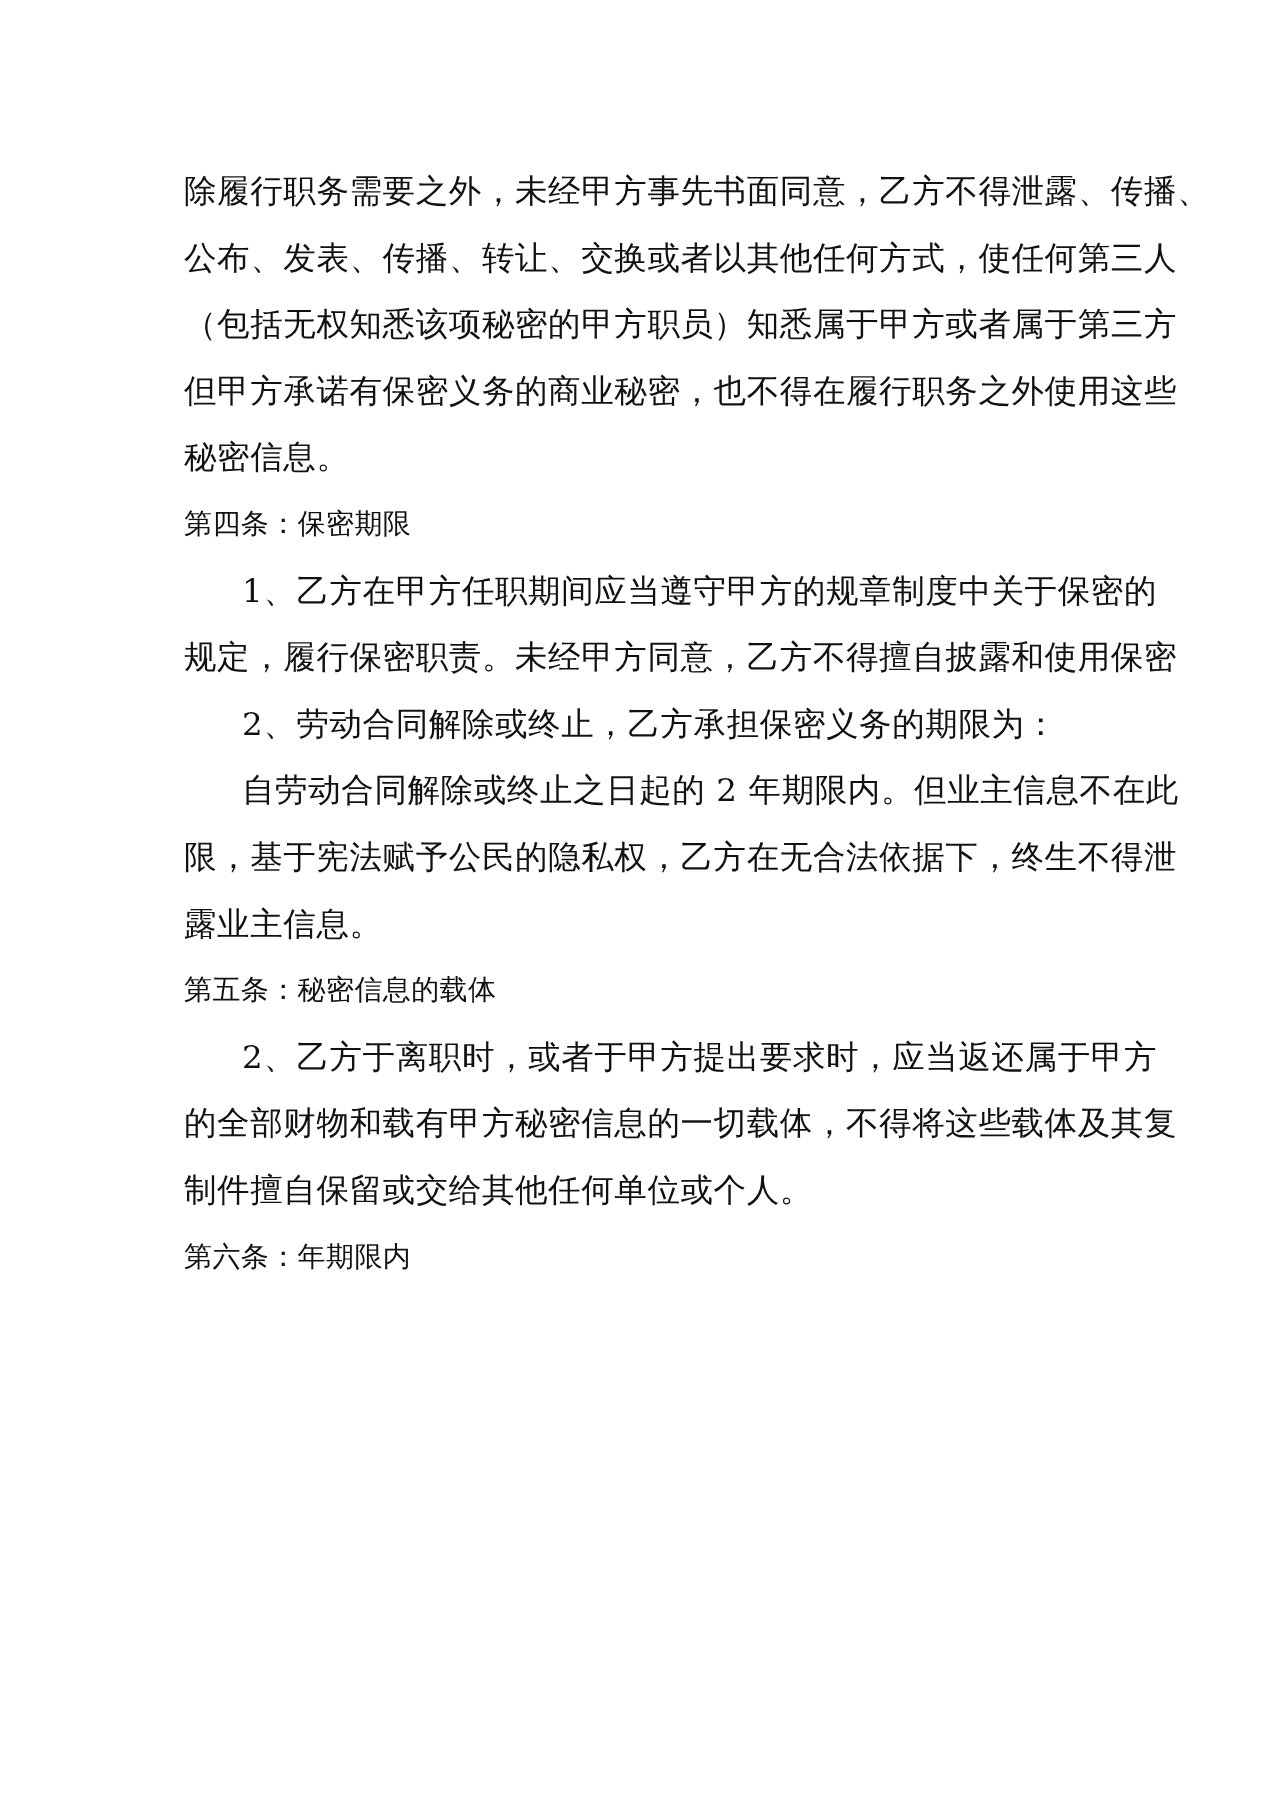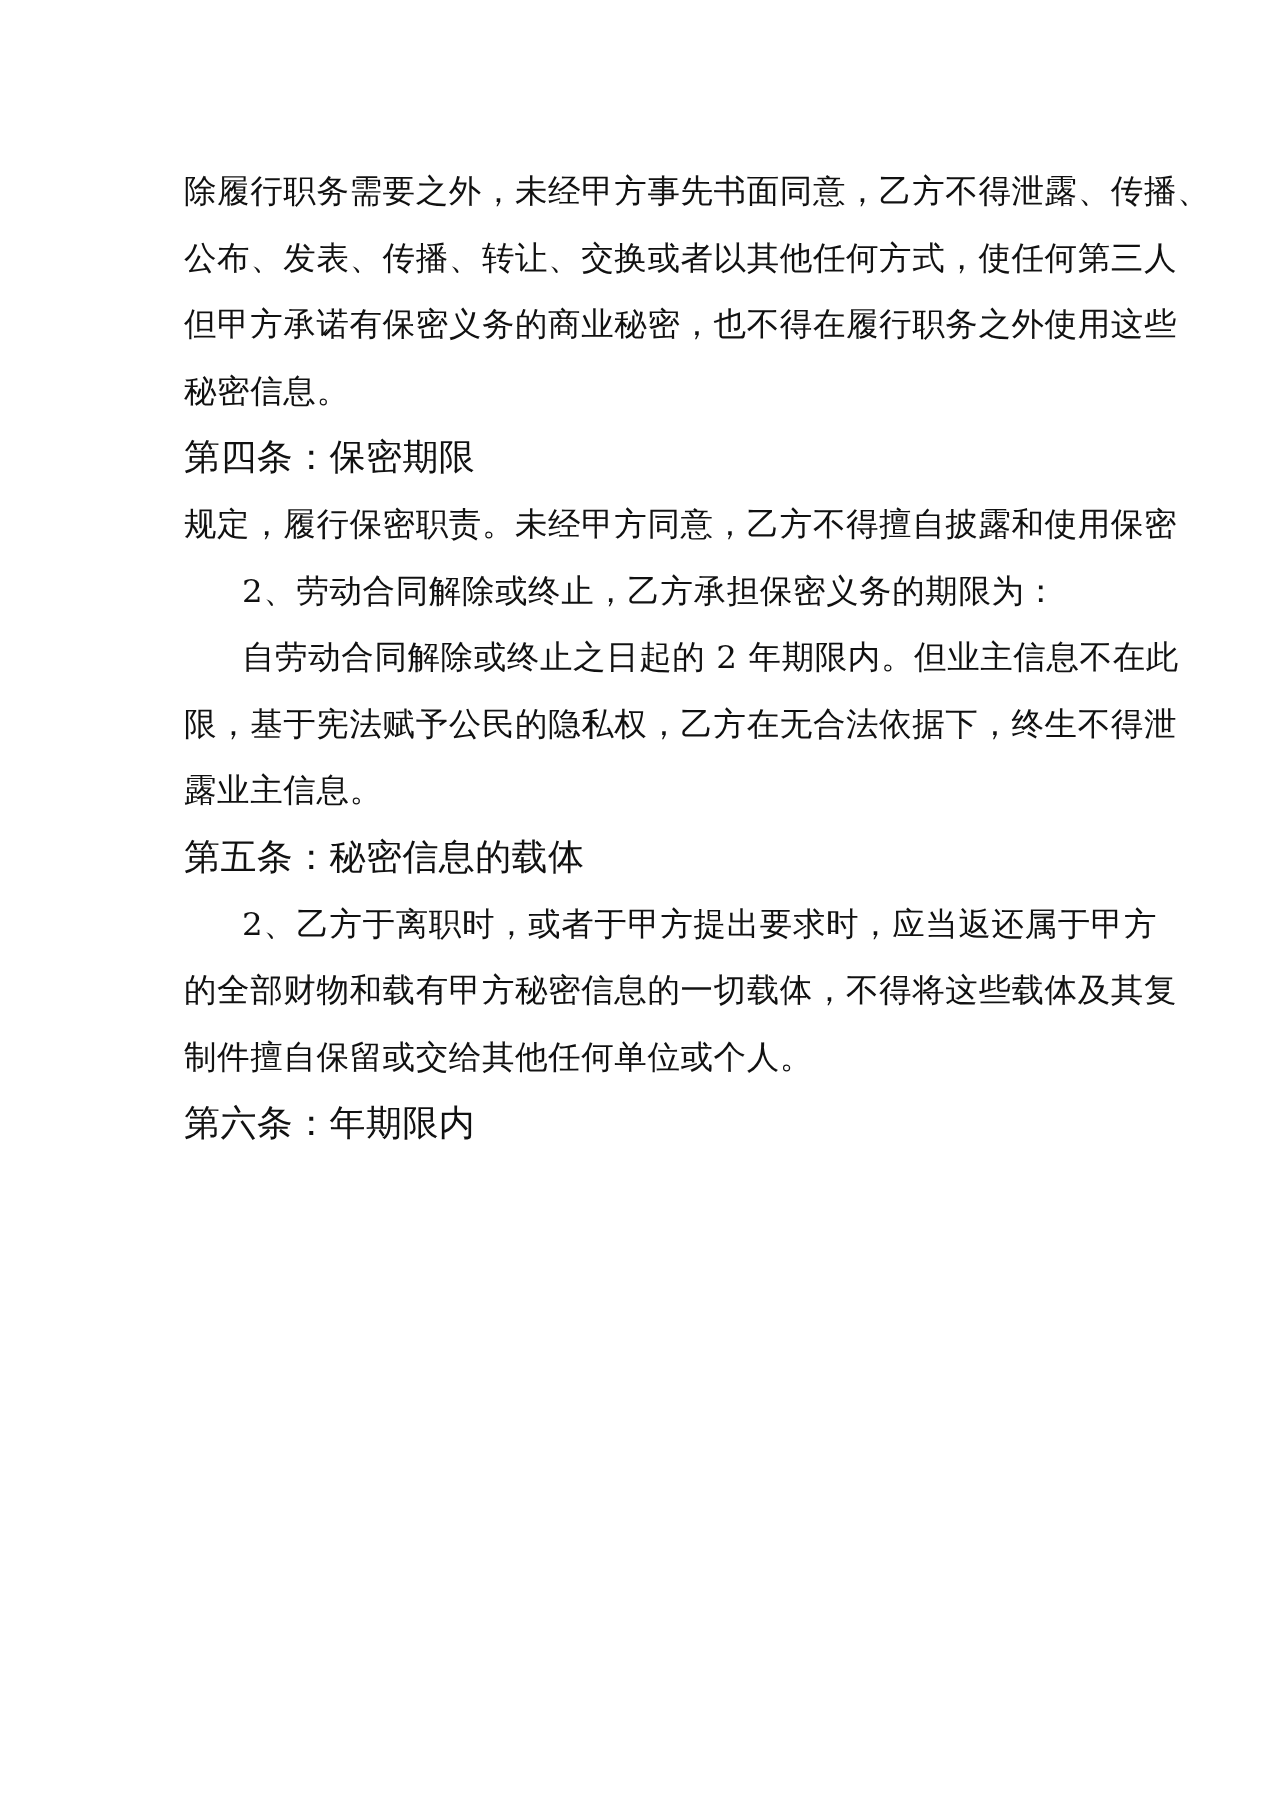"（包括无权知悉该项秘密的甲方职员）知悉属于甲方或者属于第三方" div.line { html: none -> <div>（包括无权知悉该项秘密的甲方职员）知悉属于甲方或者属于第三方</div> }
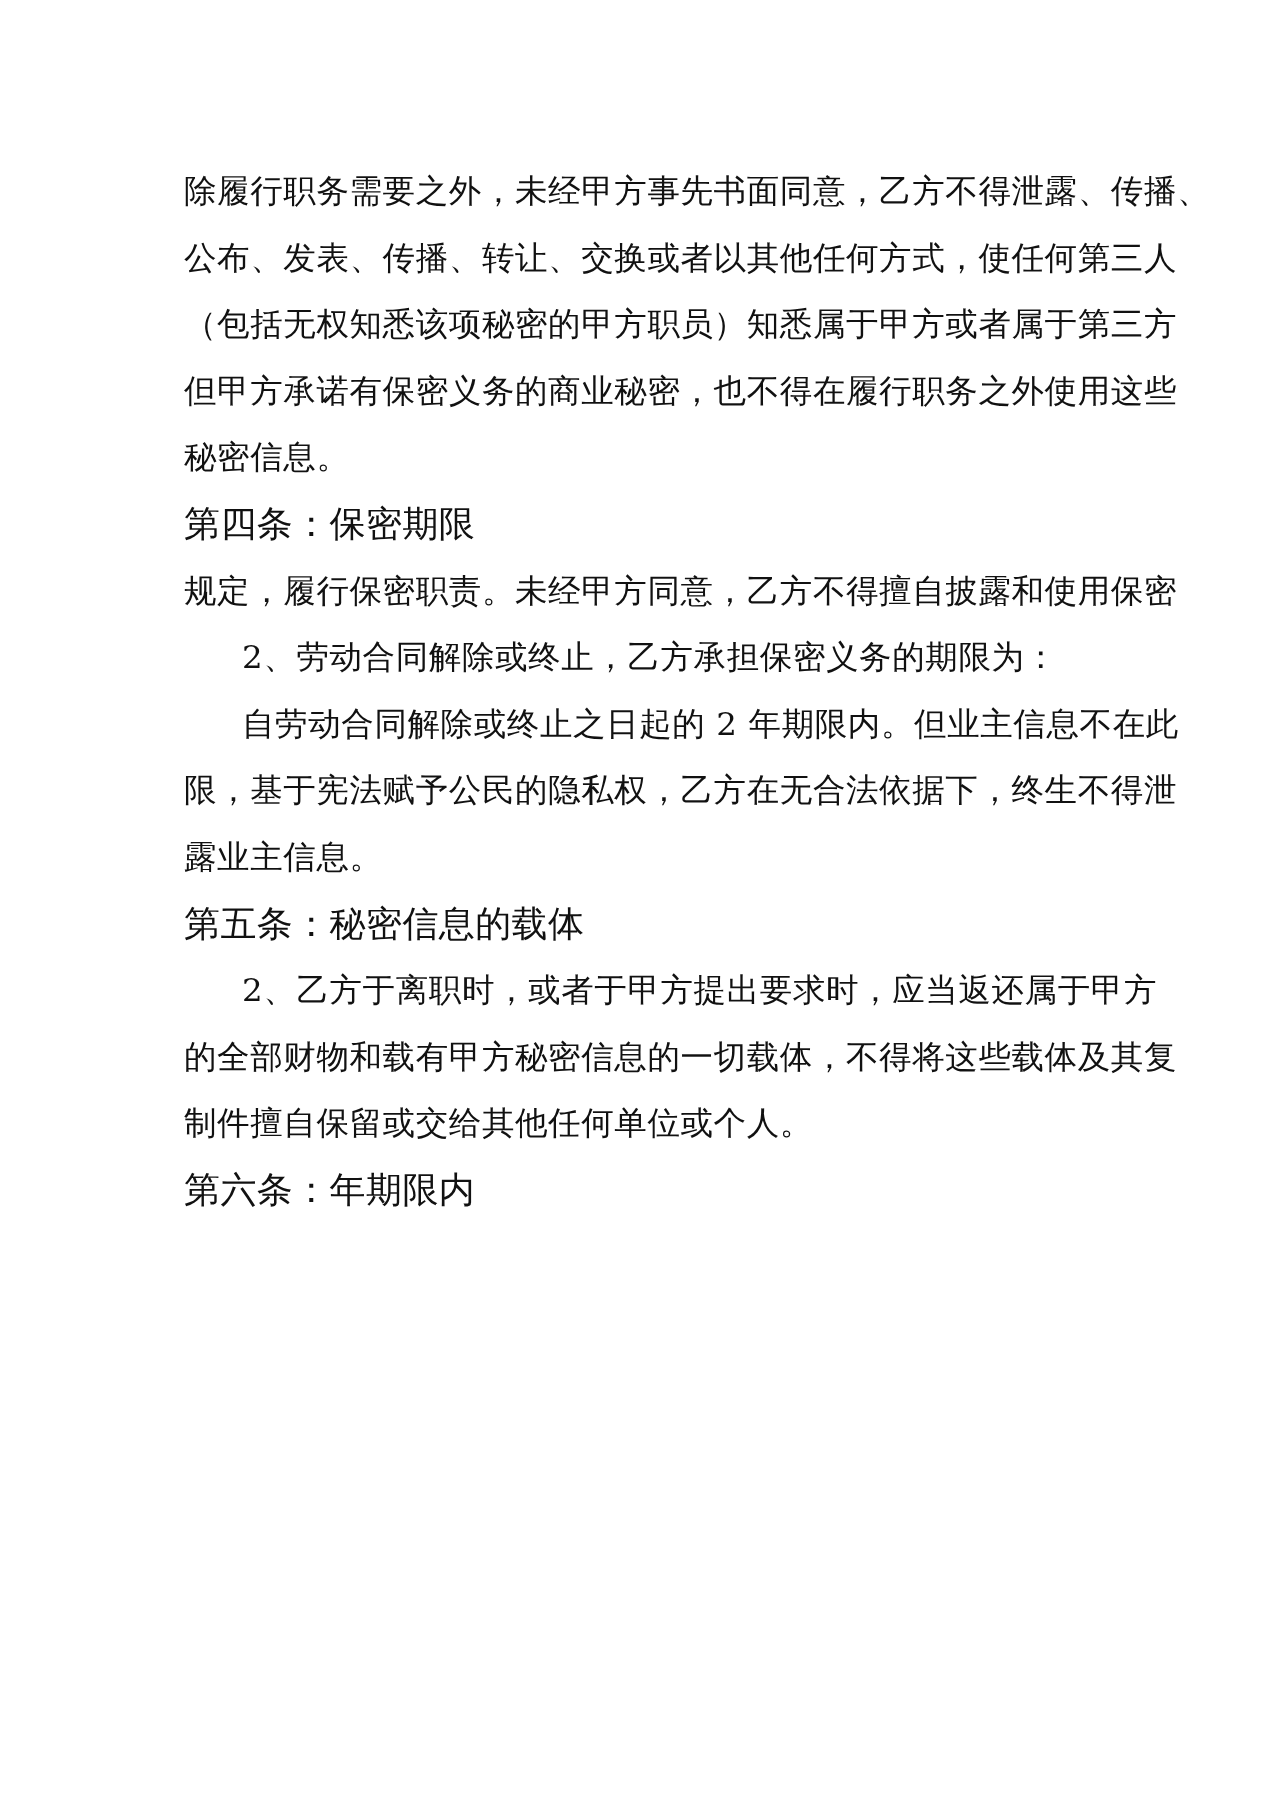"第四条：保密期限" .heading { font-size: 36px -> 28px }
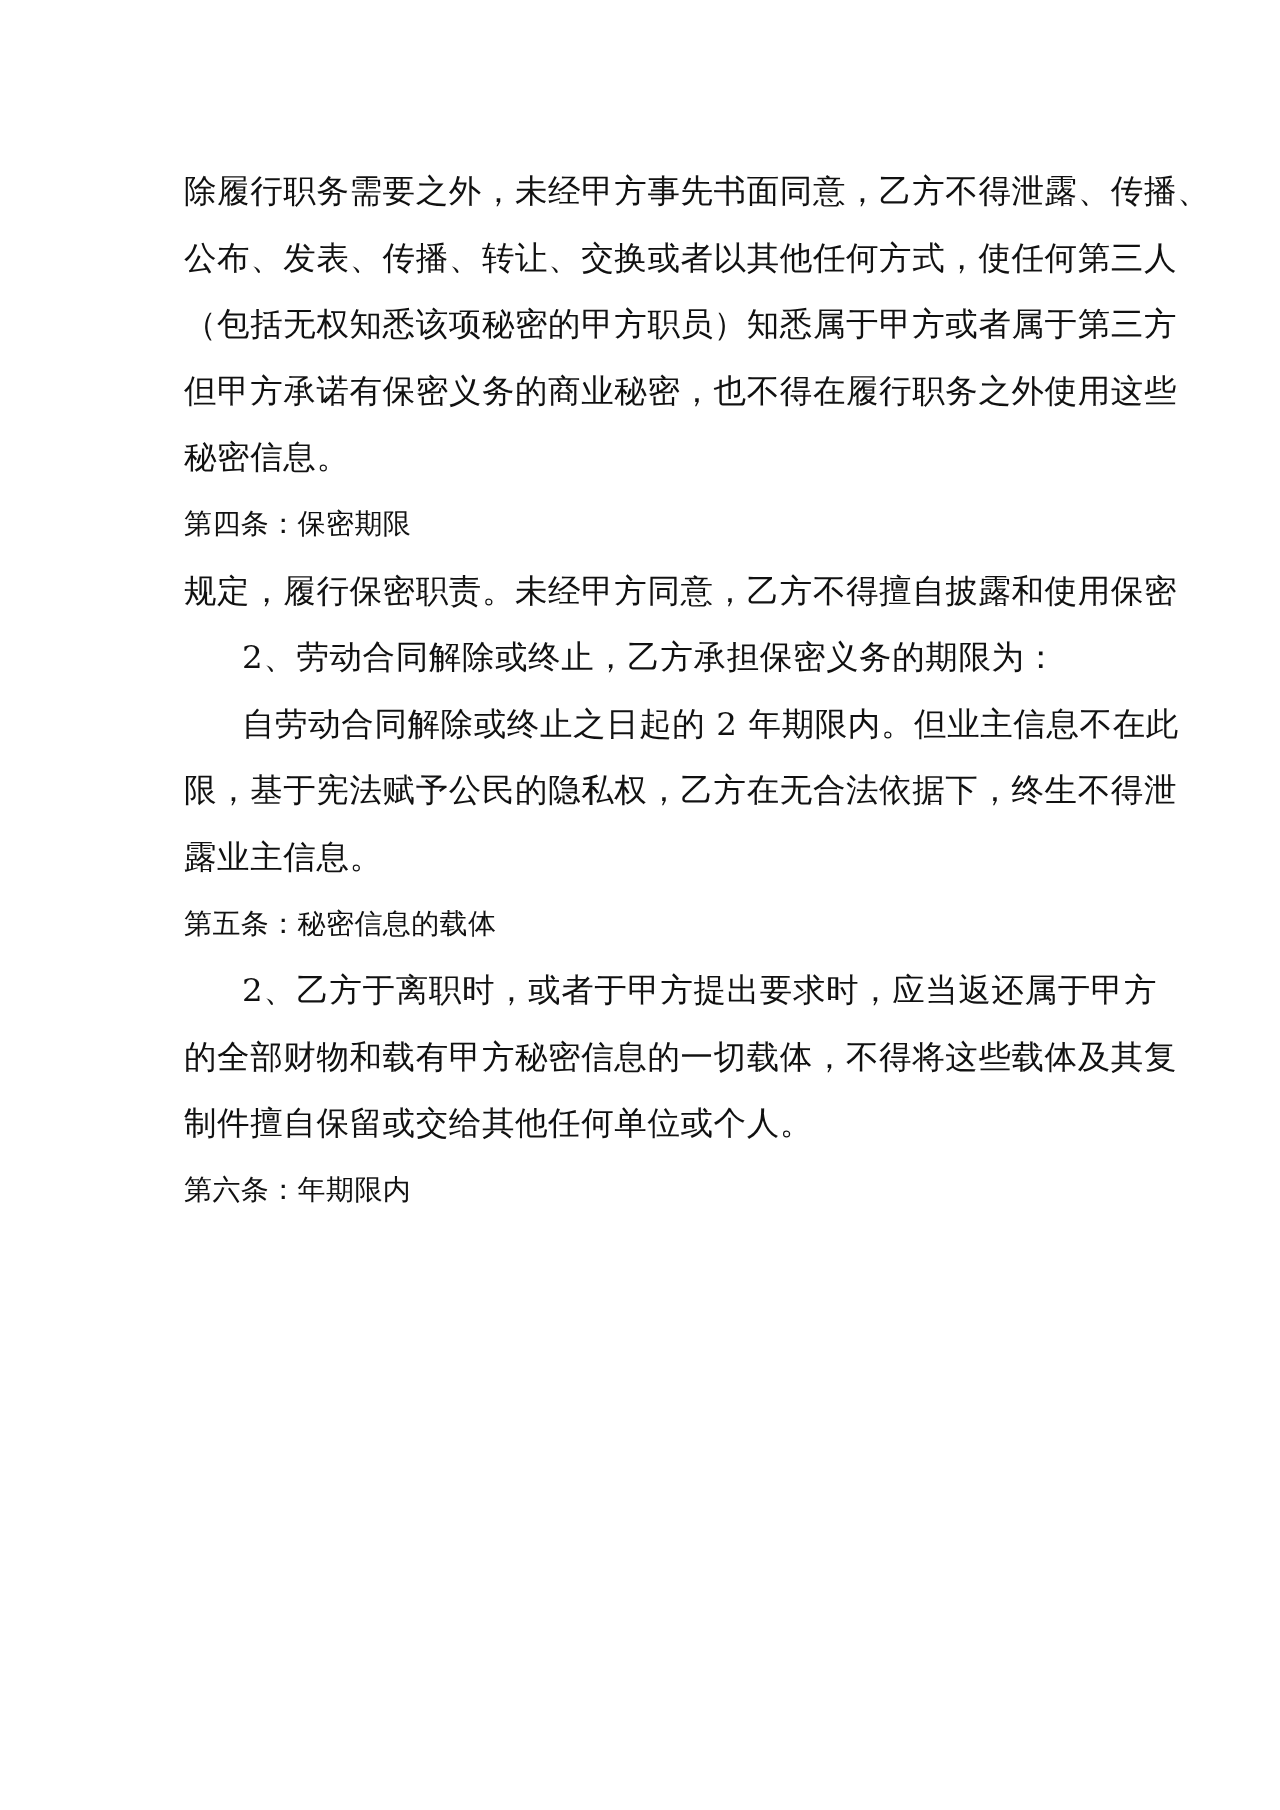"1、乙方在甲方任职期间应当遵守甲方的规章制度中关于保密的" div.line { html: none -> <div>1、乙方在甲方任职期间应当遵守甲方的规章制度中关于保密的</div> }
